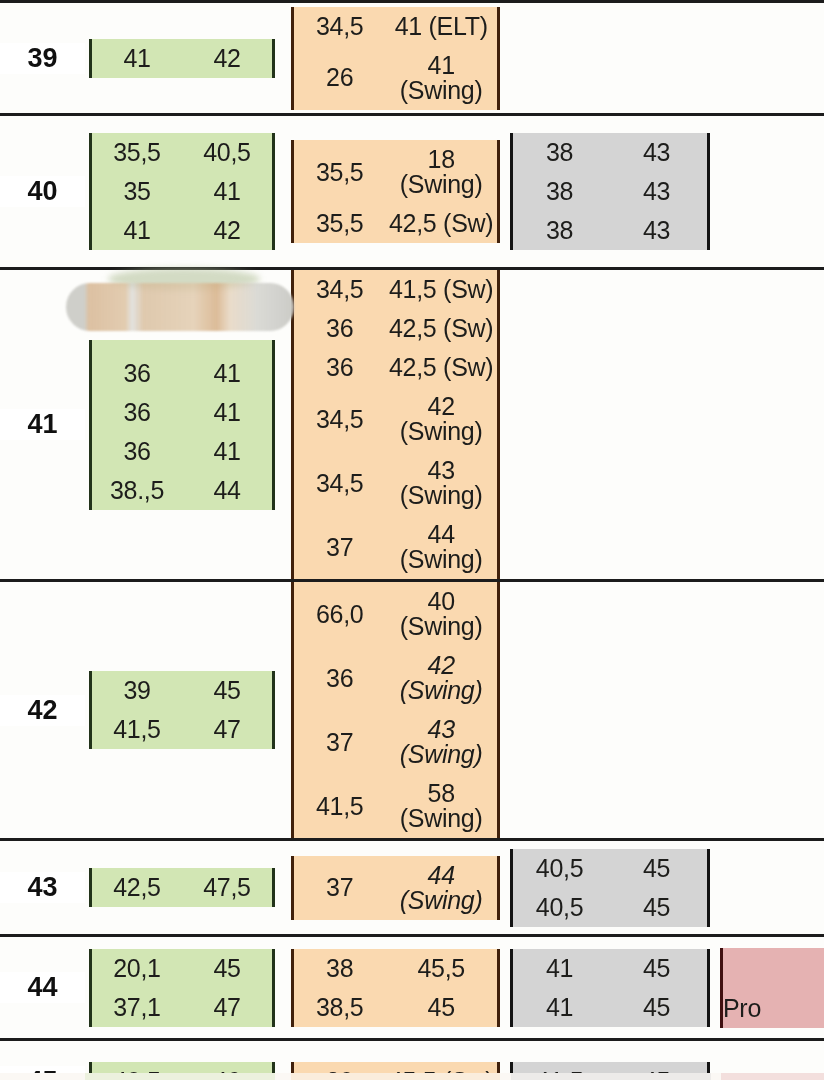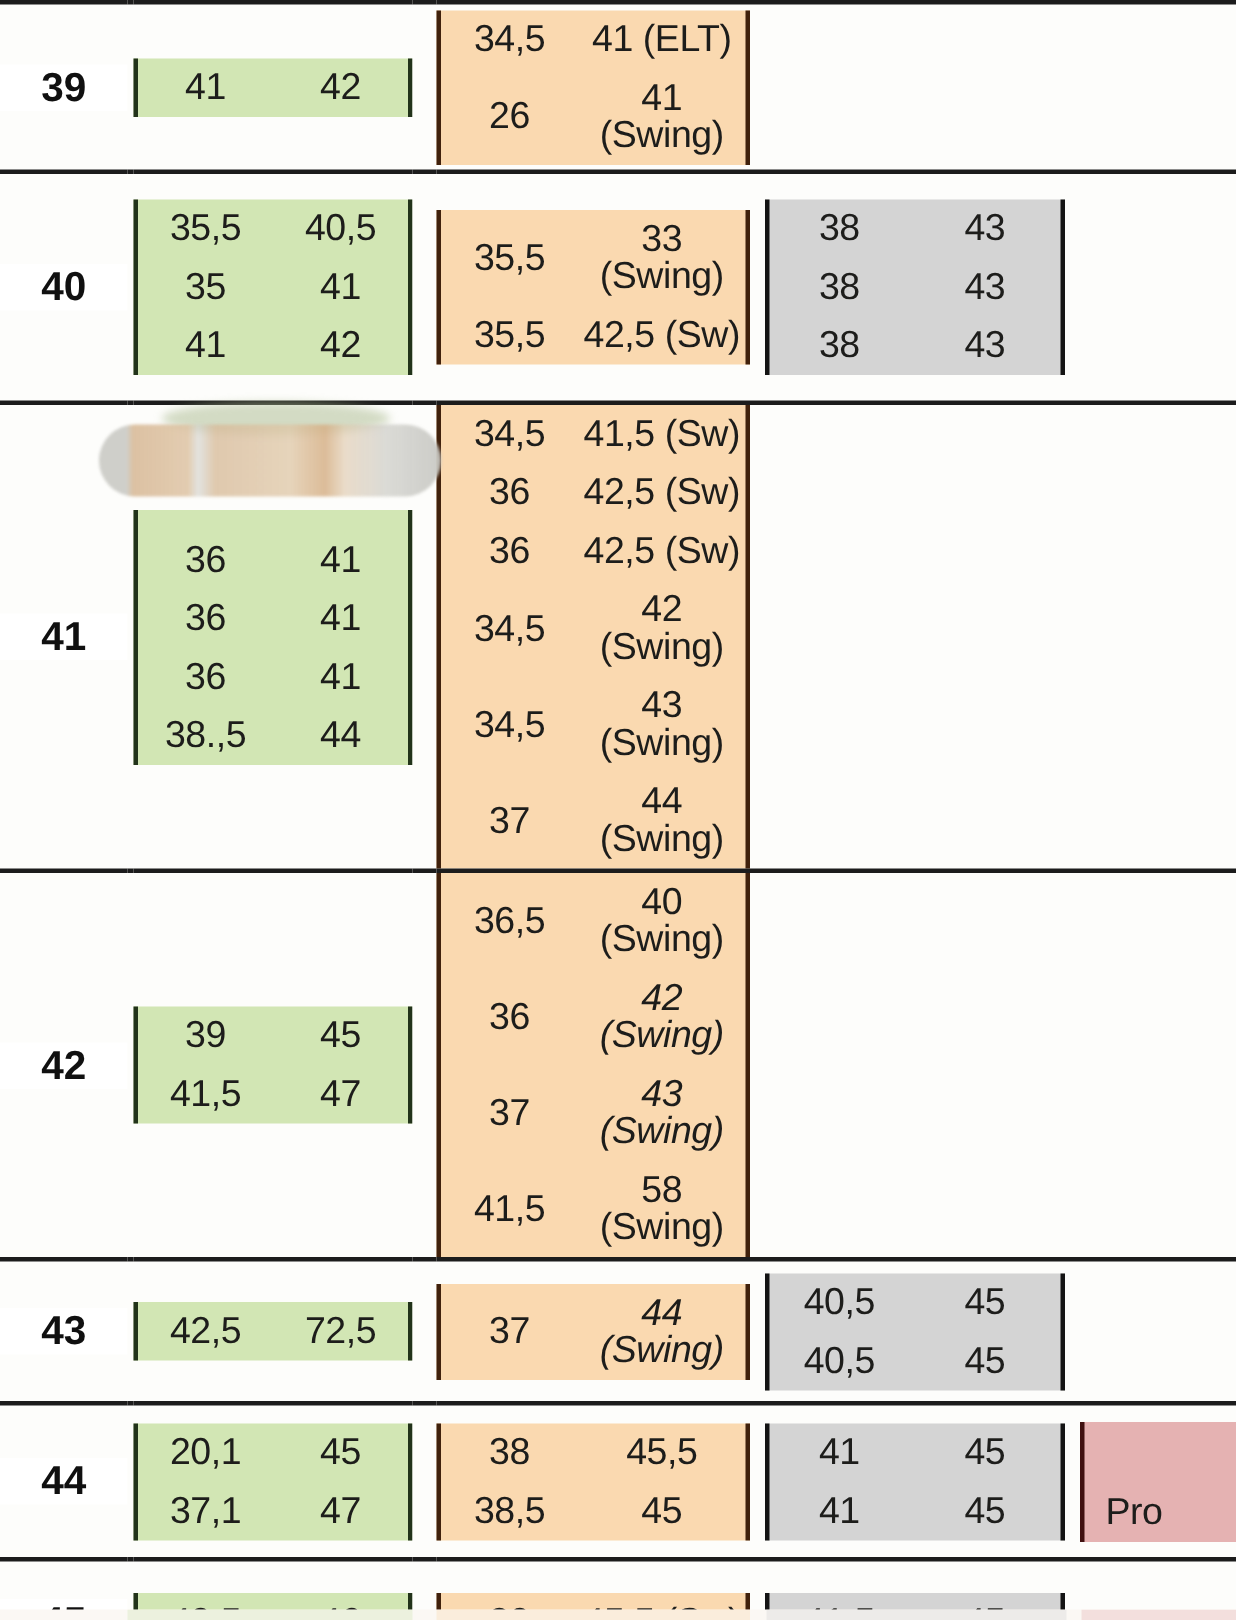"33 (Swing)" span.v2 { text: 33 -> 18 }
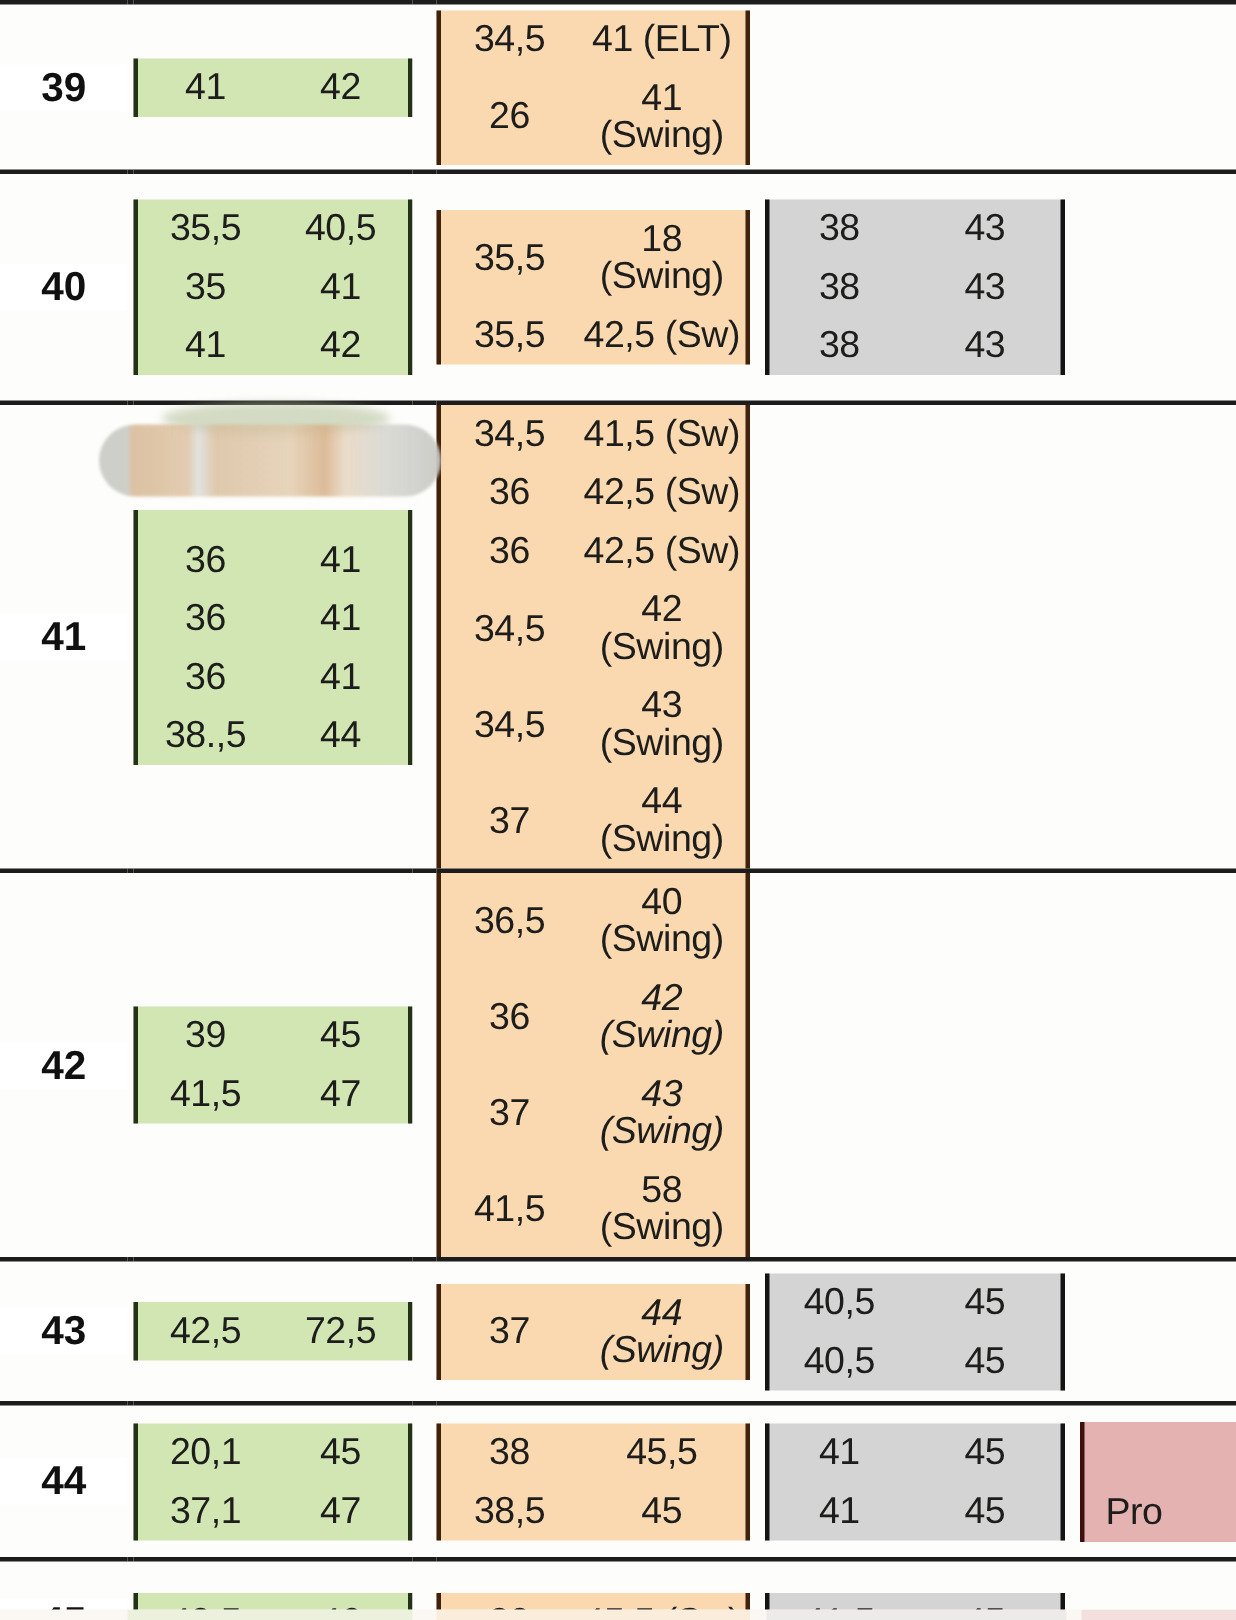"36,5" span.v1 { text: 36,5 -> 66,0 }
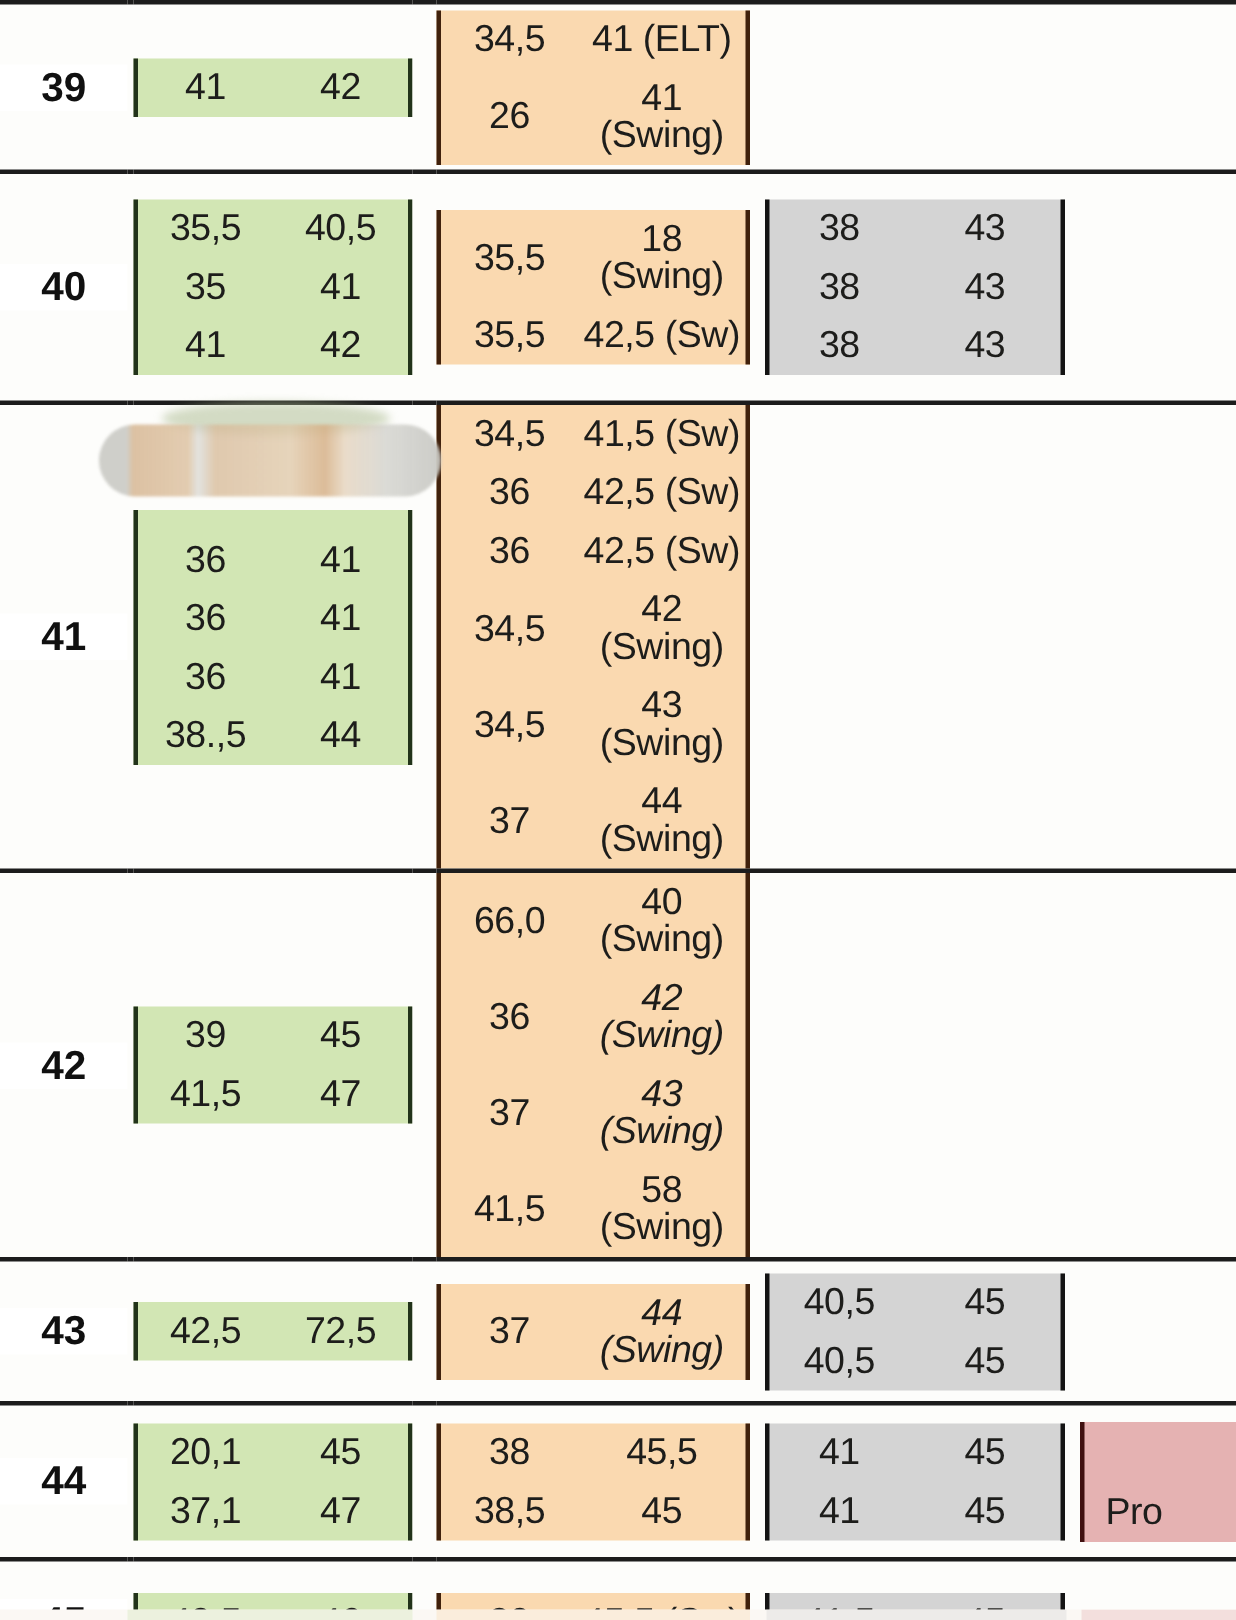"72,5" span.v2 { text: 72,5 -> 47,5 }
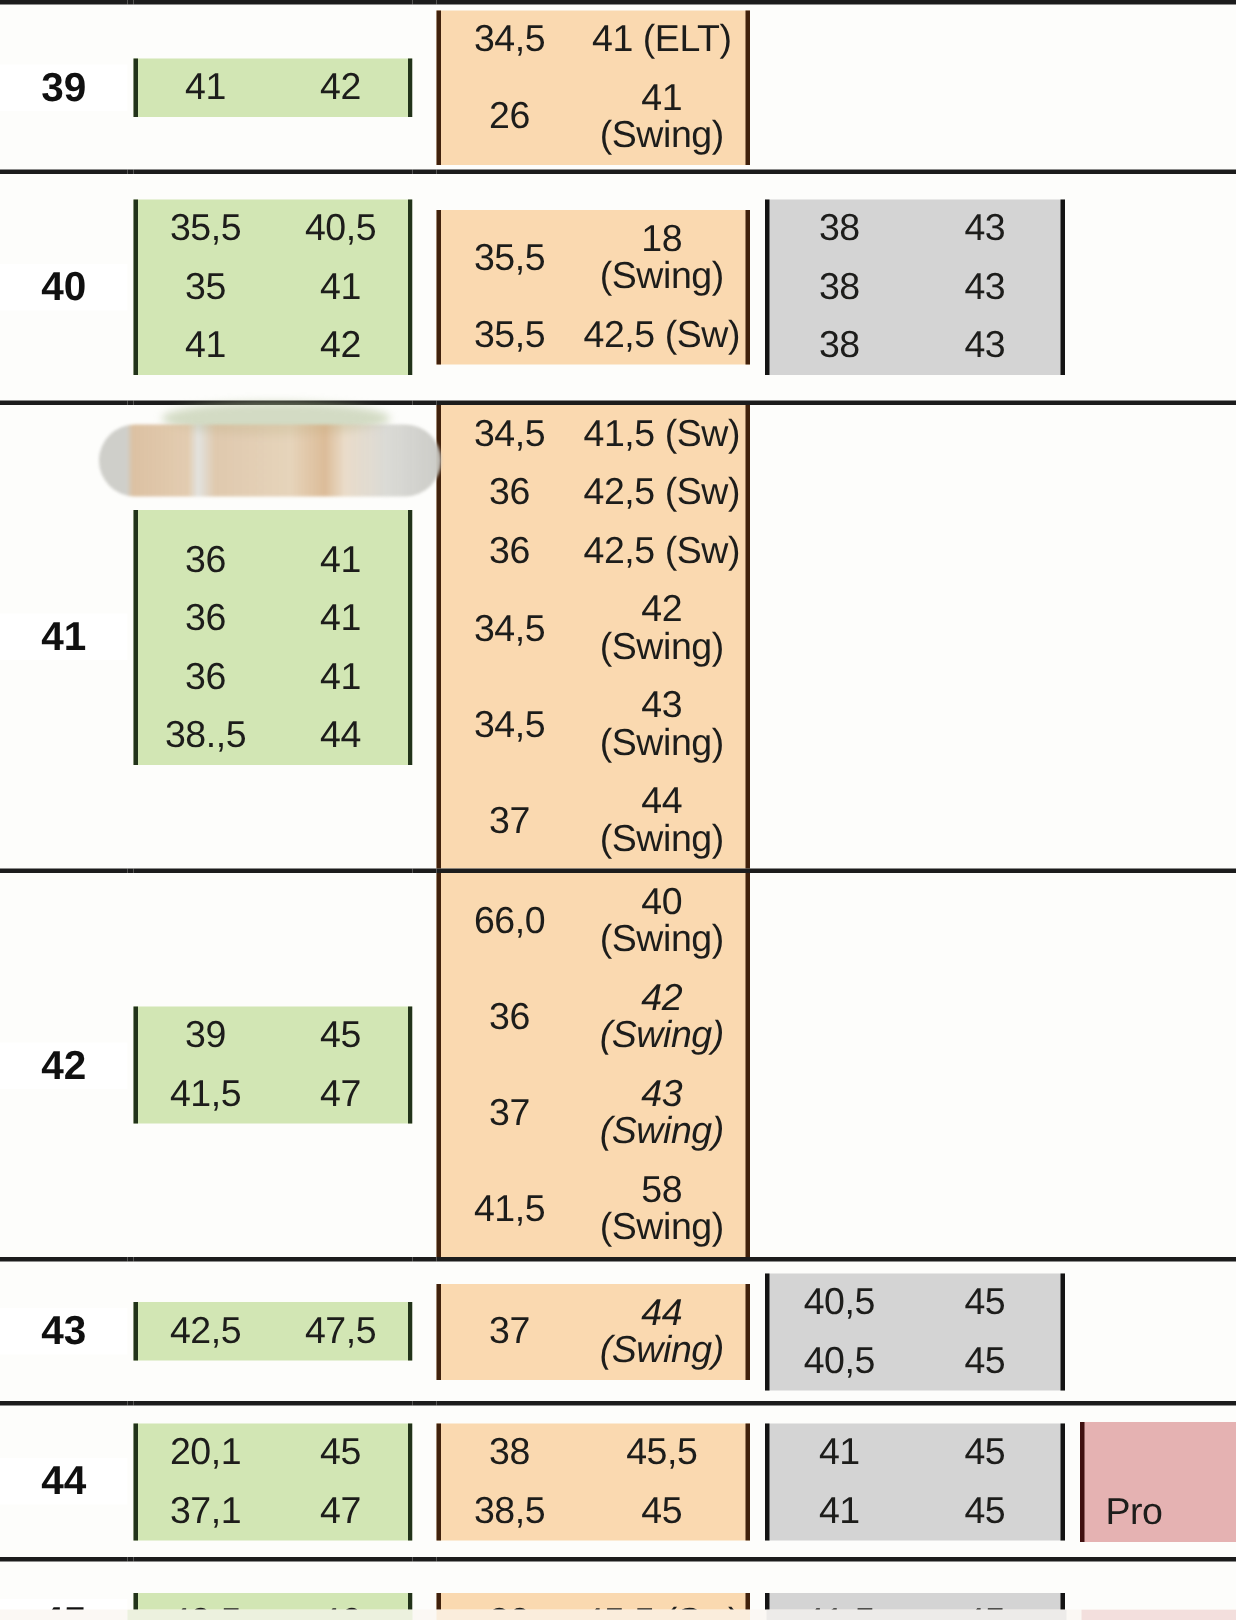"Pro" .block-pink .entry { padding-left: 14px -> none }
